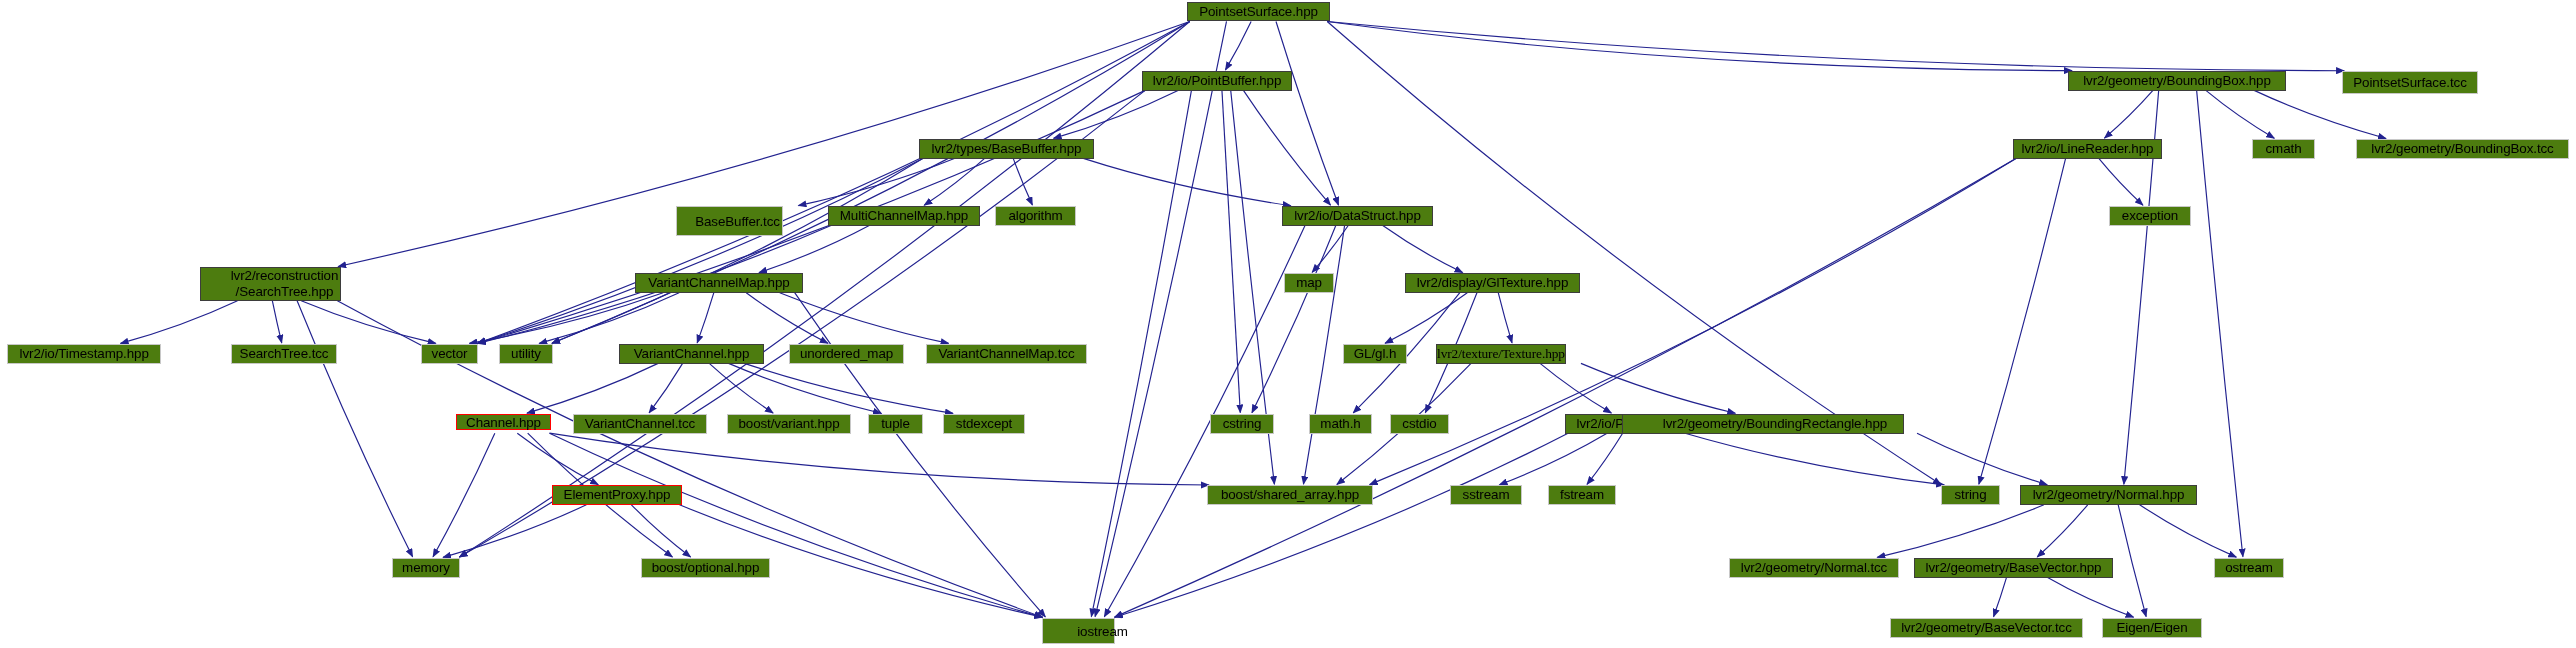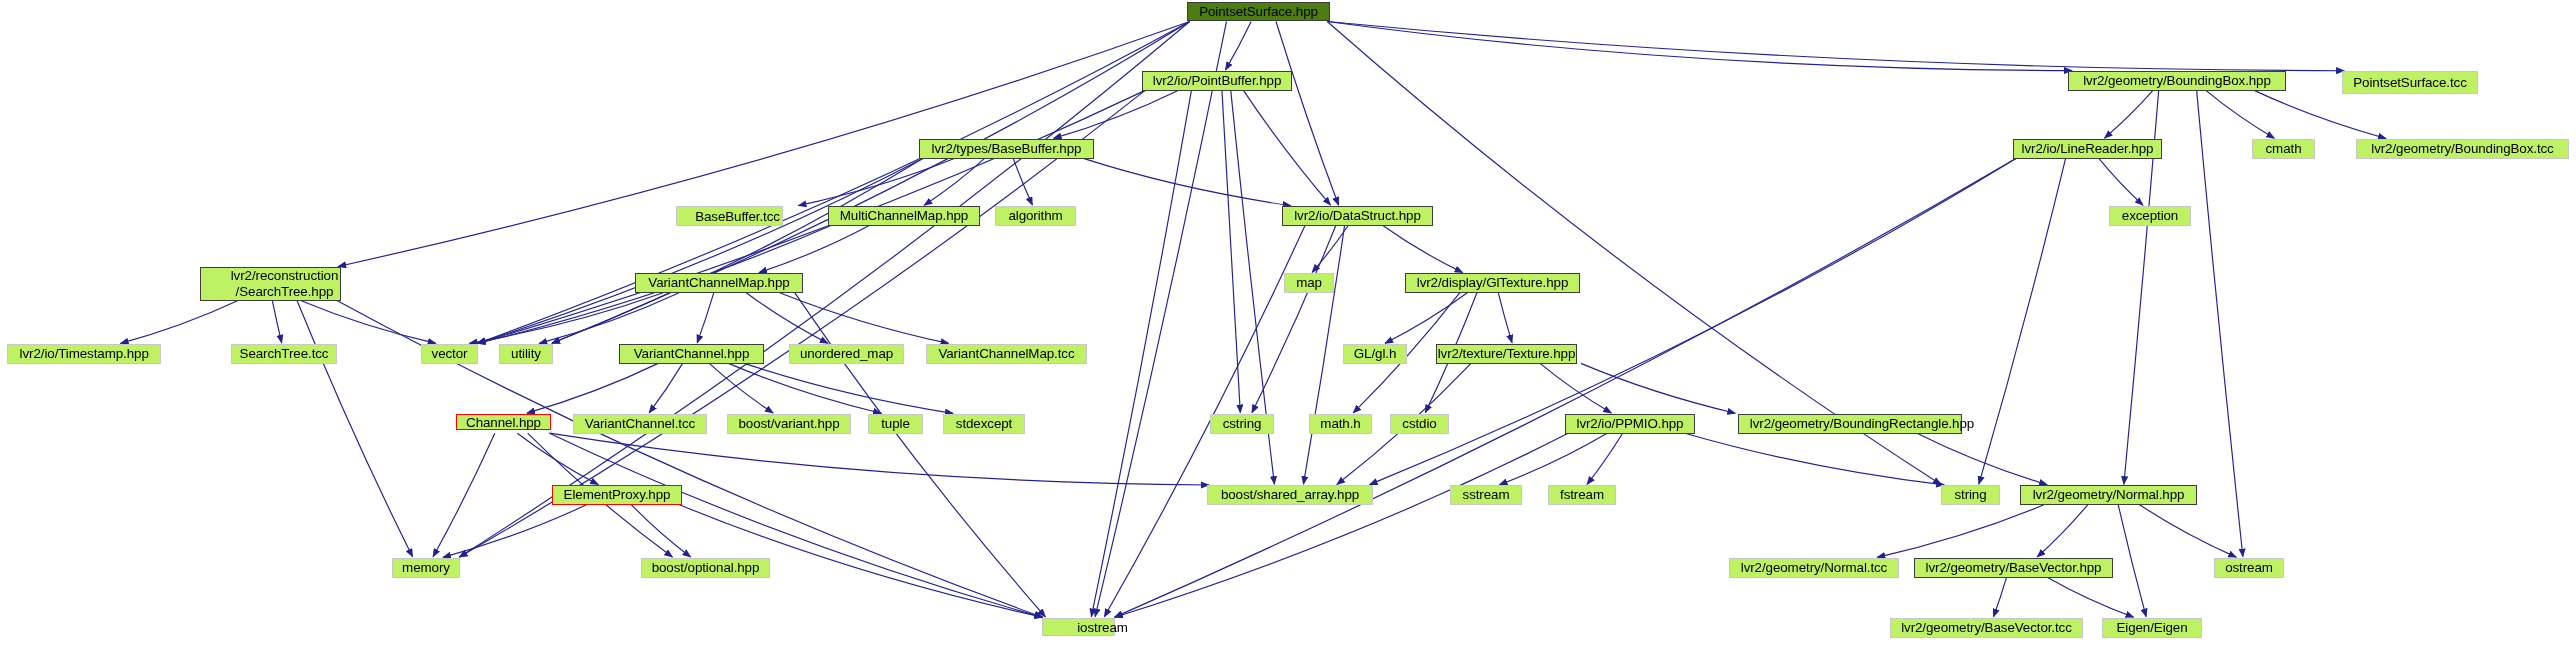"lvr2/io/PointBuffer.hpp" .node { background: #bef264 -> #4d7c0f }
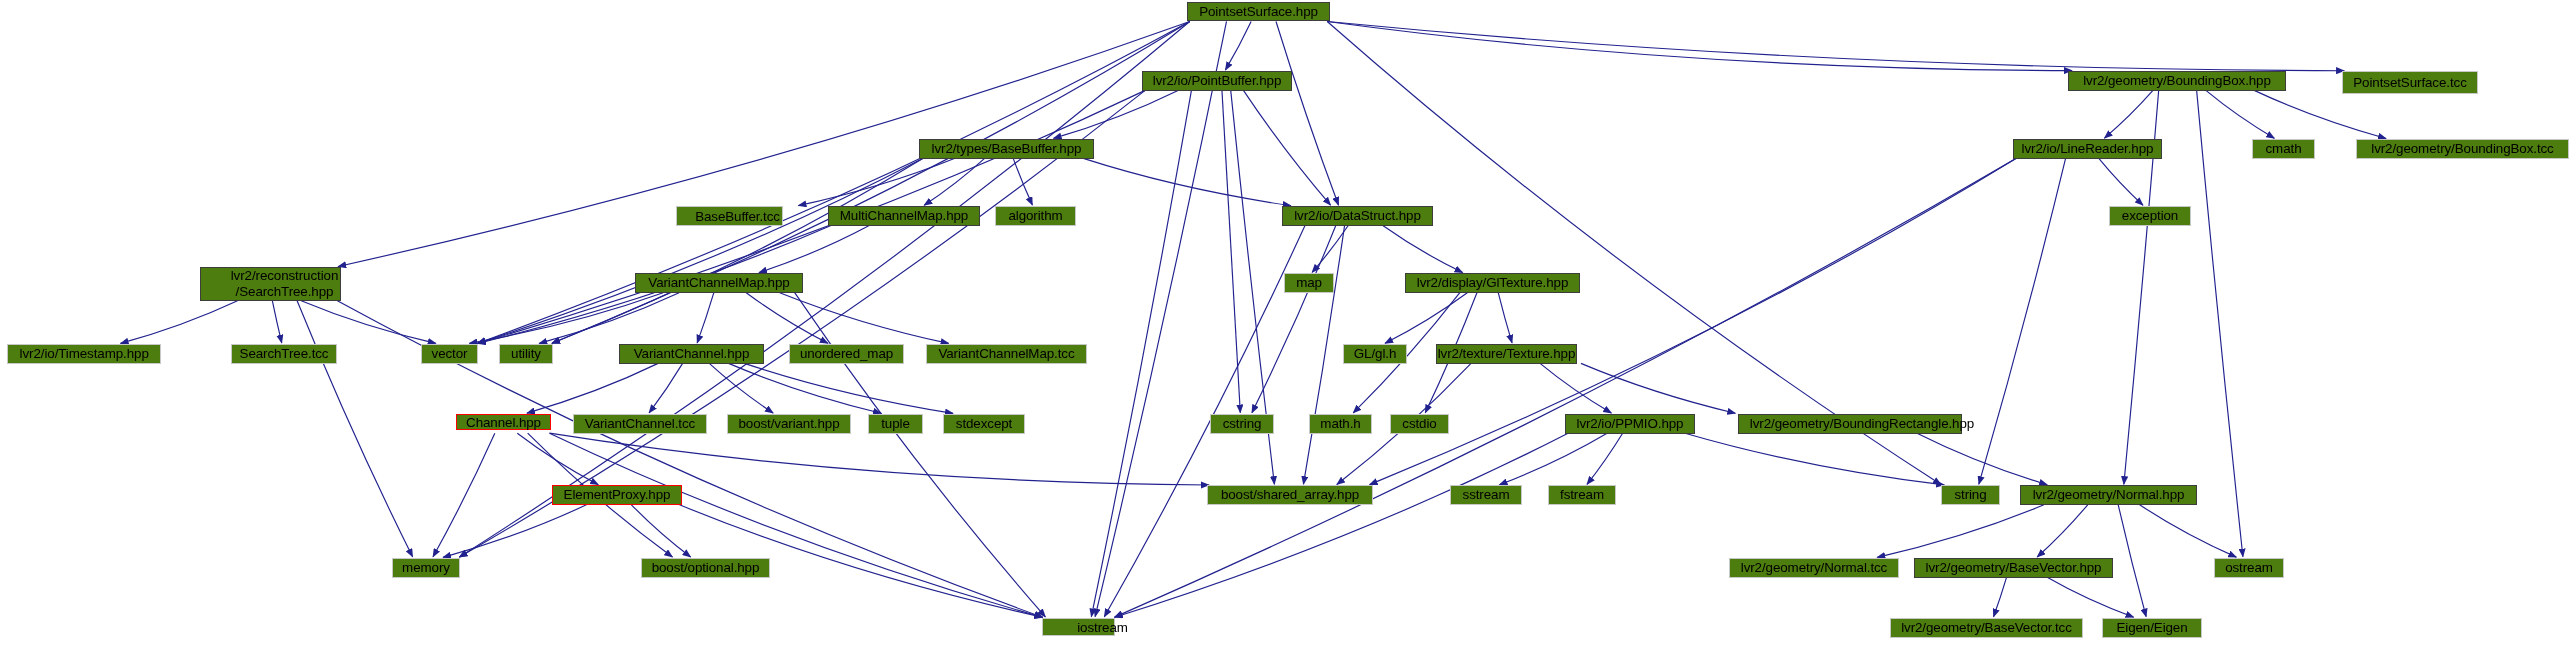"BaseBuffer.tcc" div.node { height: 20px -> 30px }
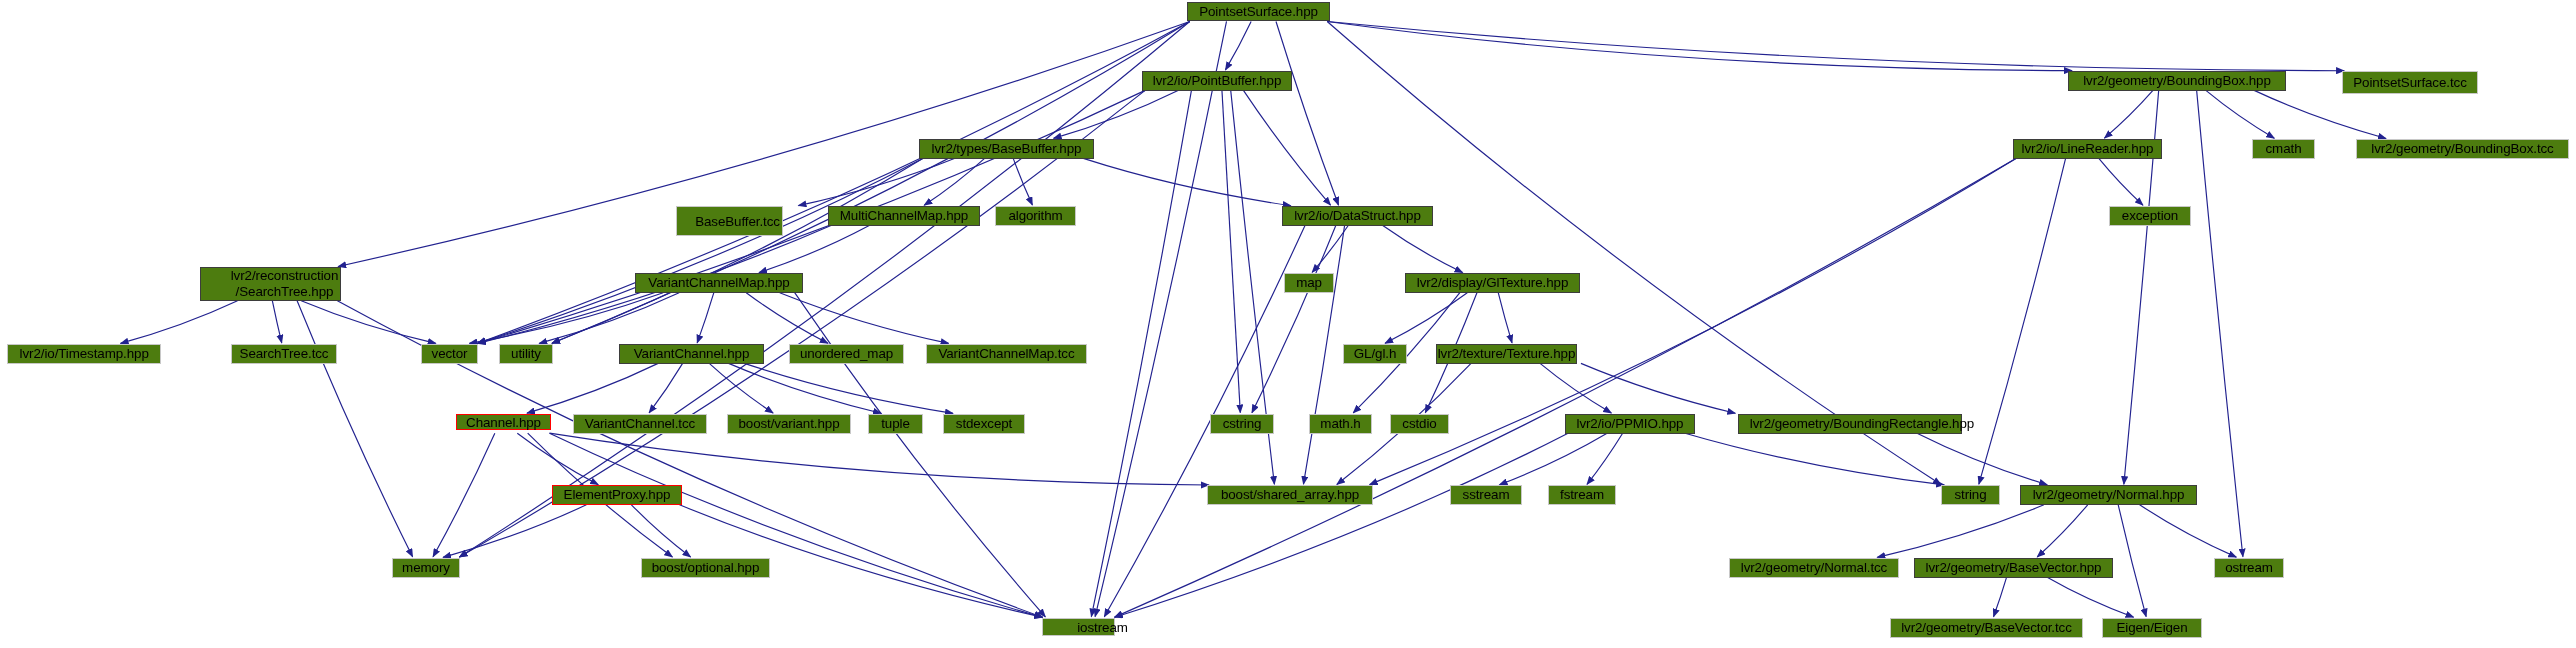"lvr2/texture/Texture.hpp" div.node { font-family: none -> Liberation Serif, serif; width: 141px -> 130px }
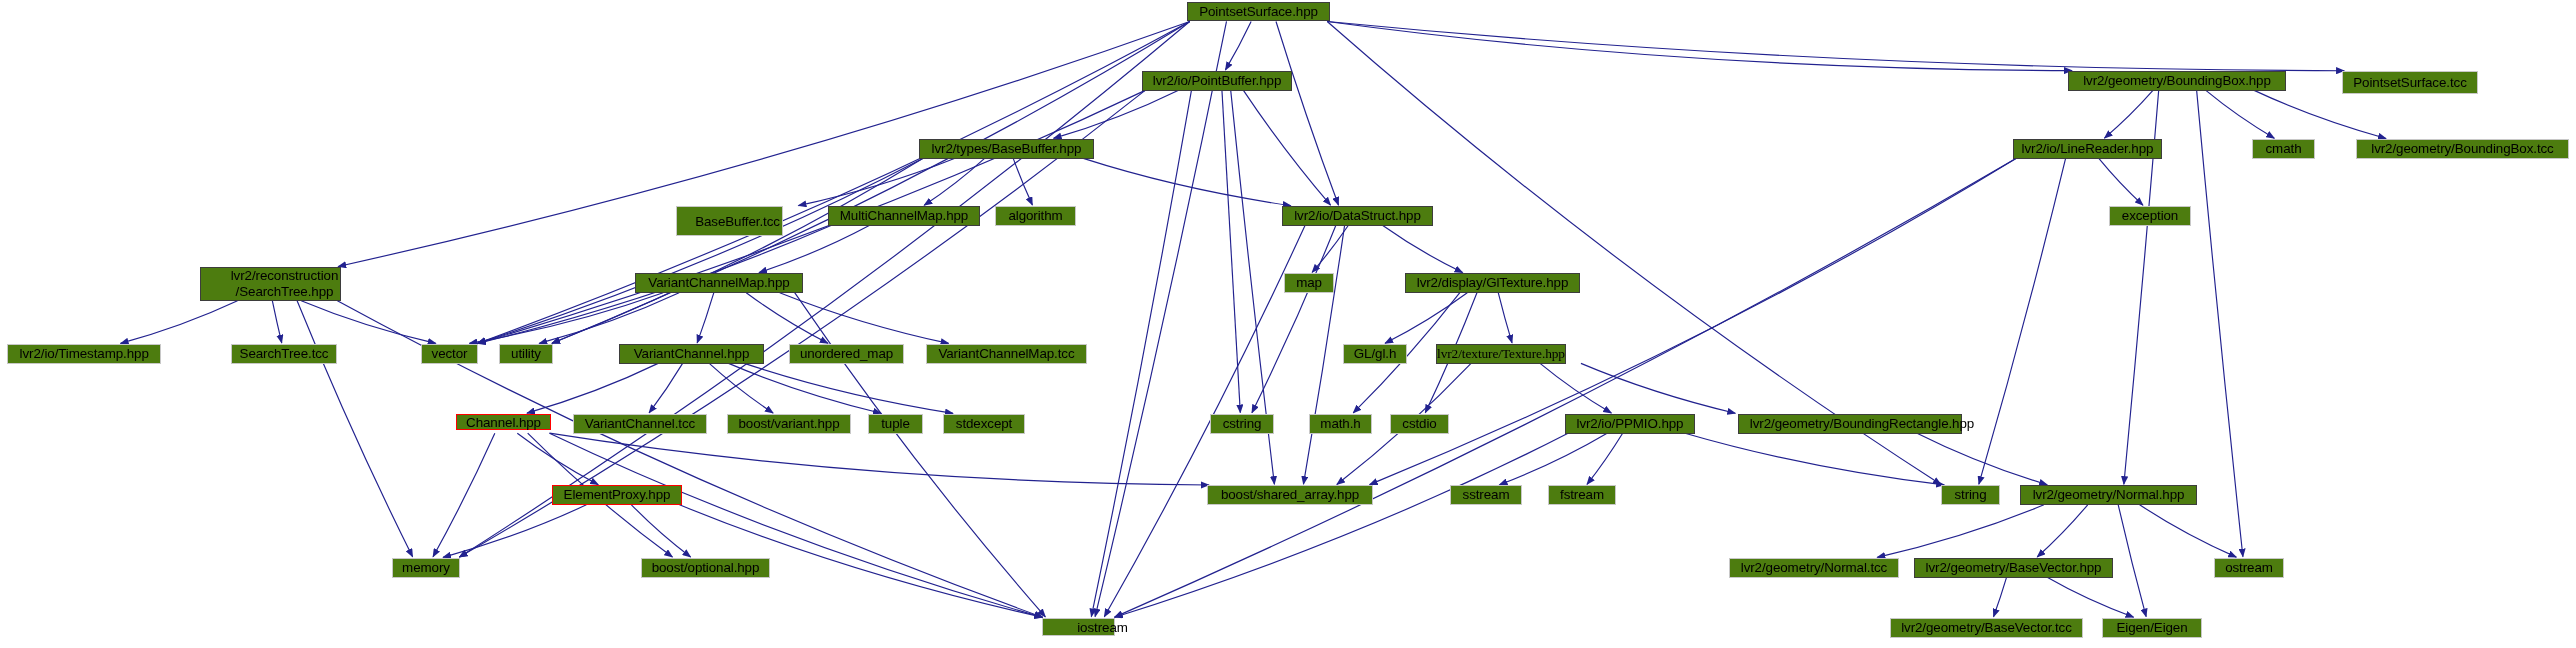"lvr2/geometry/BoundingRectangle.hpp" div.node { left: 1738px -> 1622px; width: 224px -> 282px }
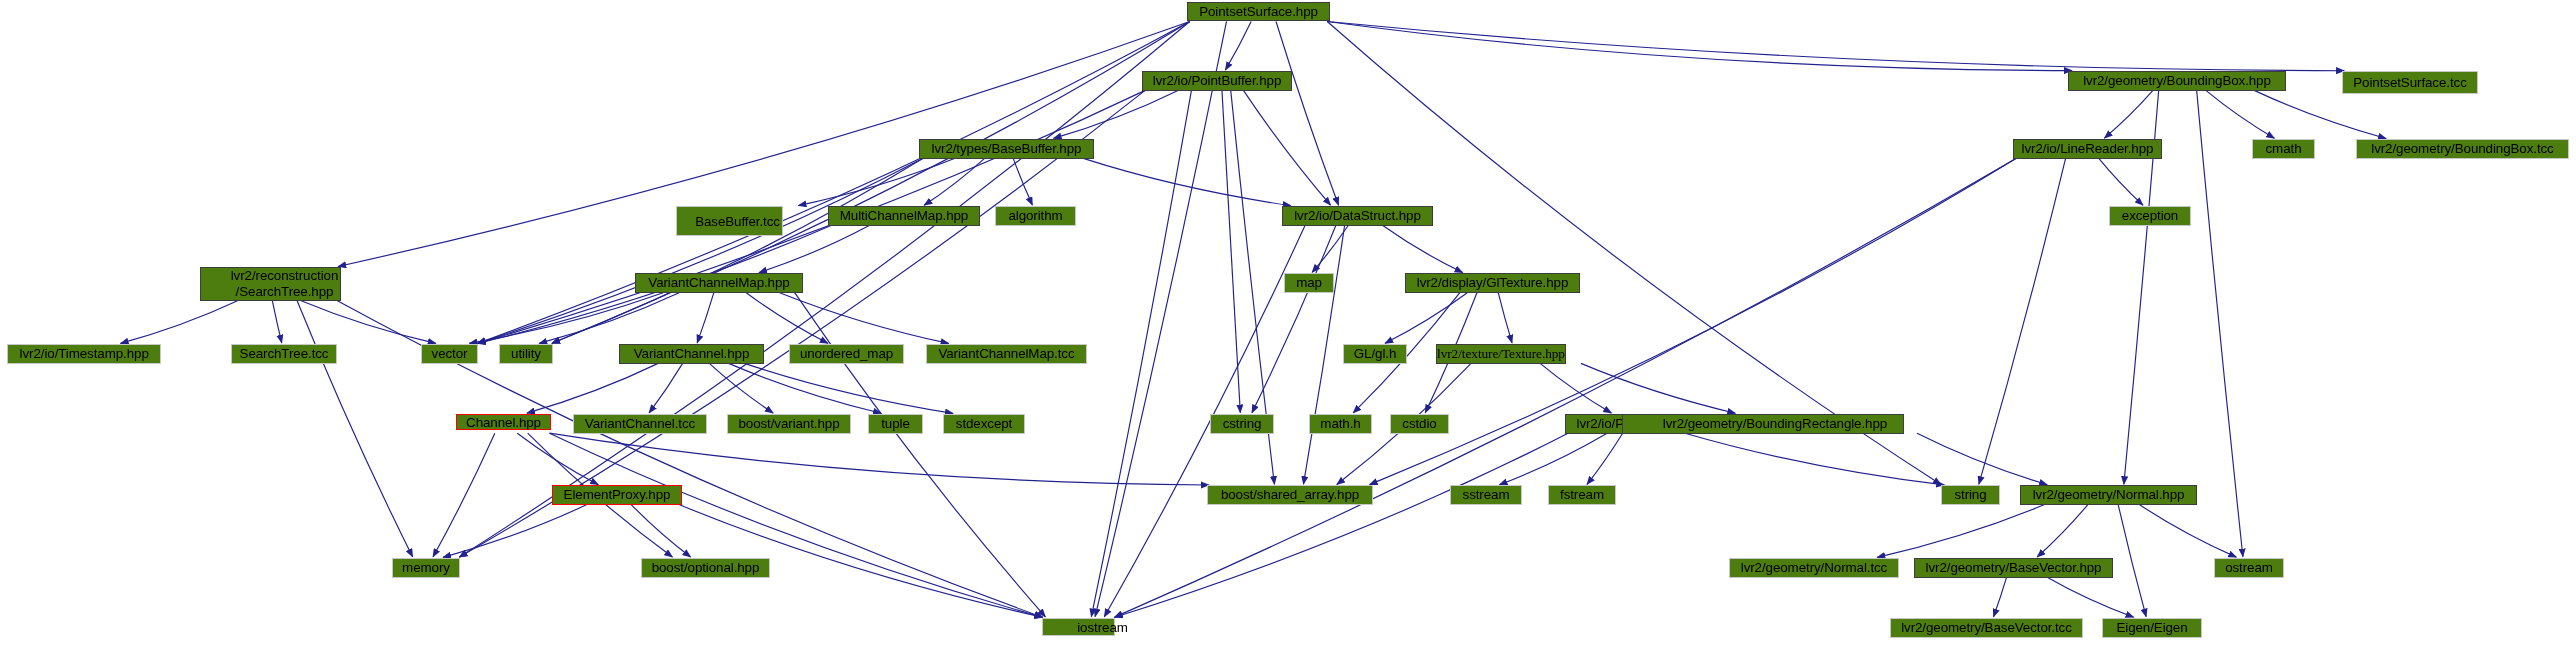"iostream" div.node { height: 18px -> 26px }
